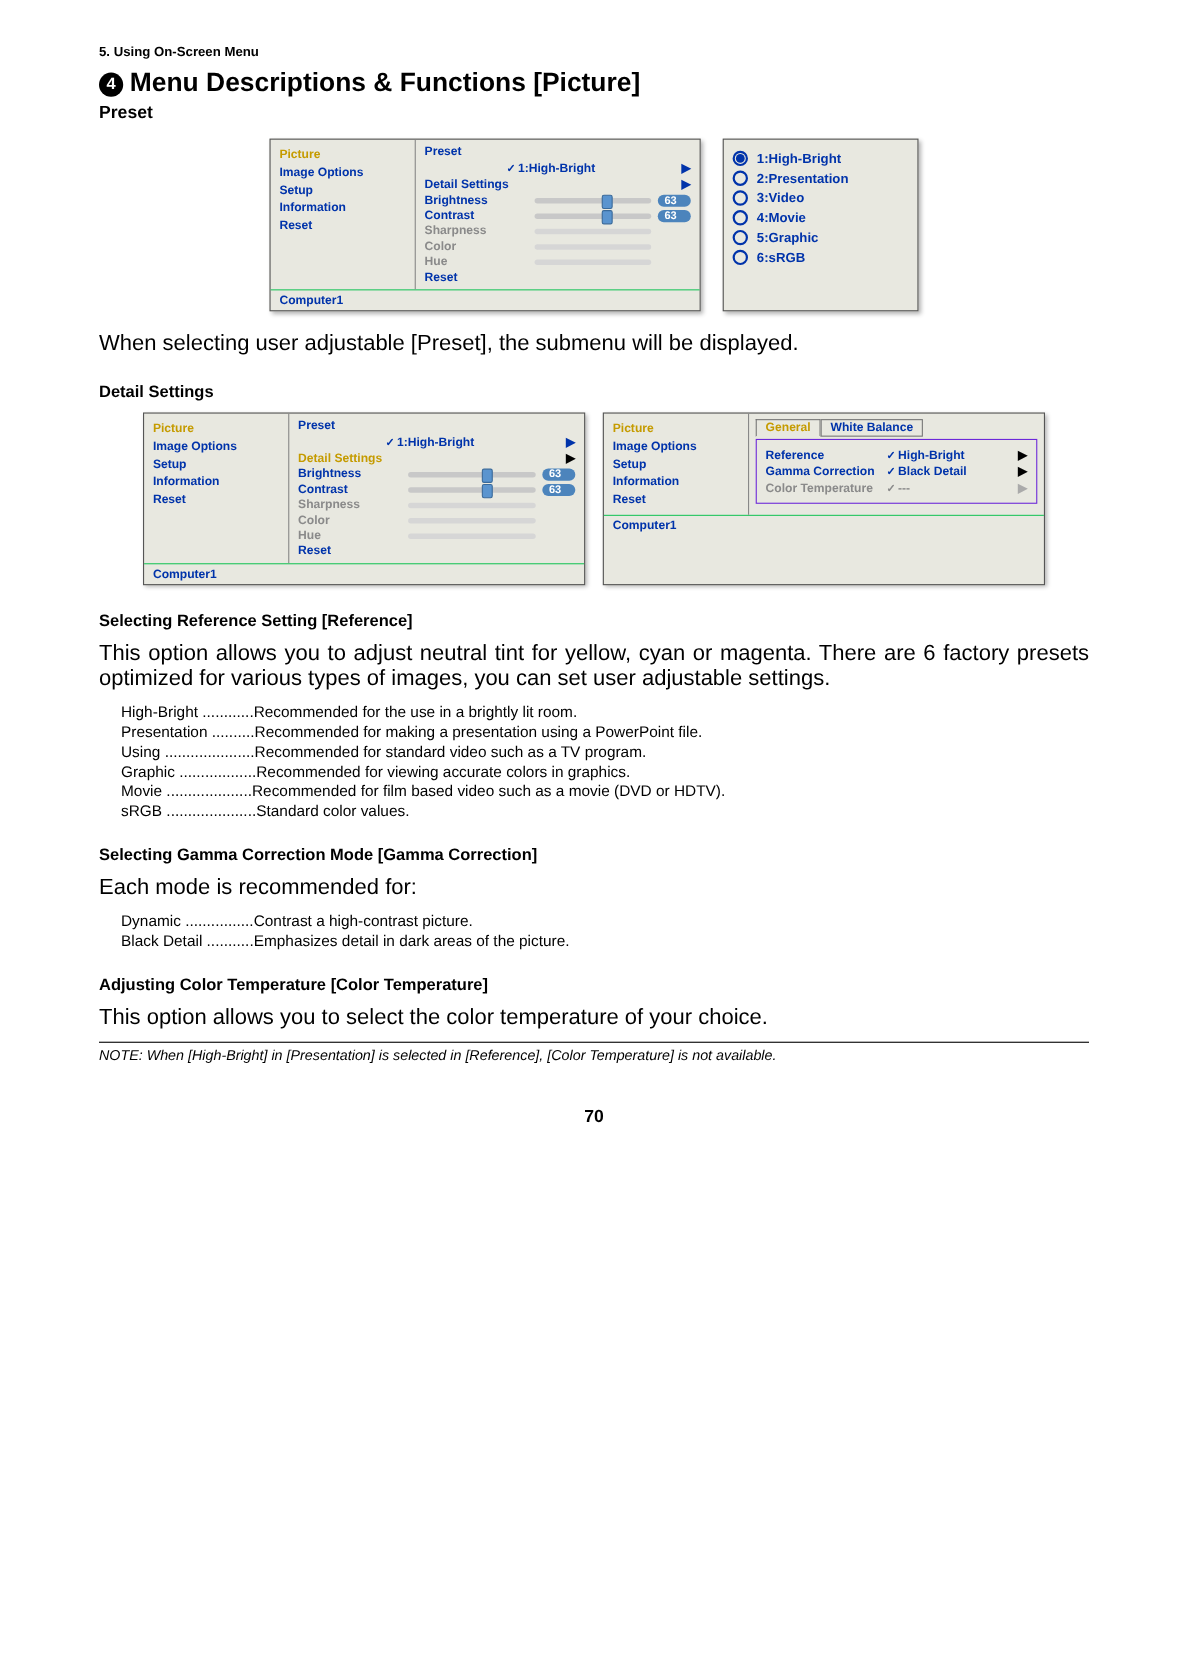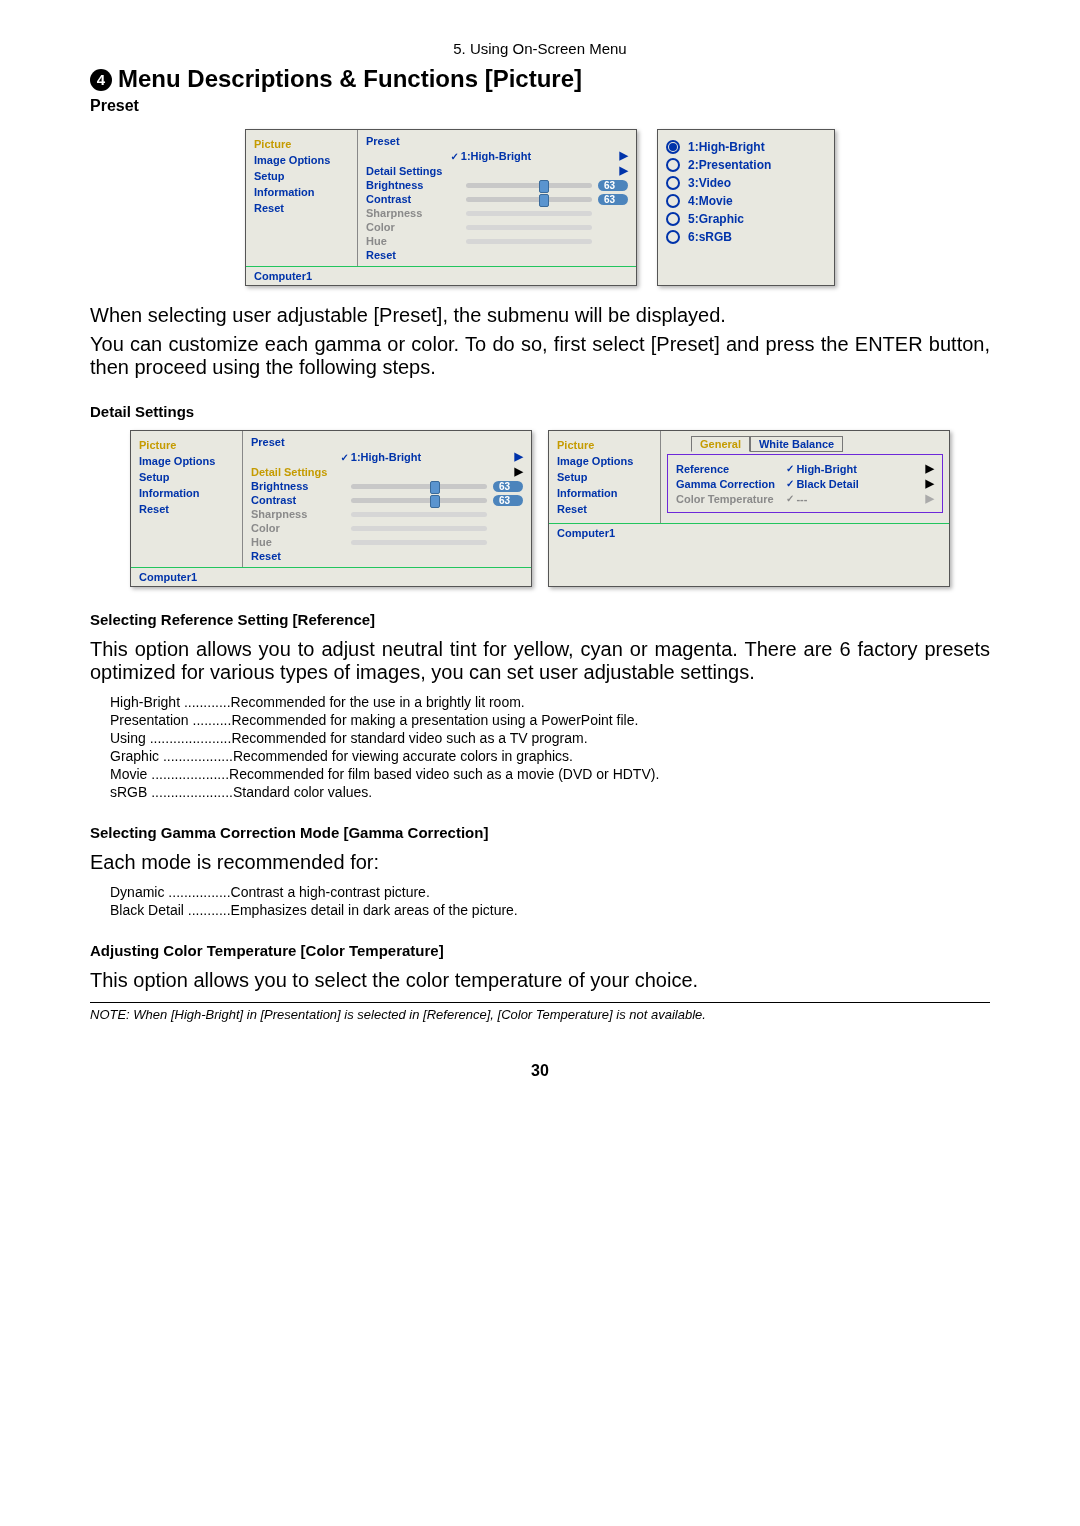"5. Using On-Screen Menu" .chapter-line { font-size: 15px -> 12px; font-weight: normal -> bold; text-align: center -> left }
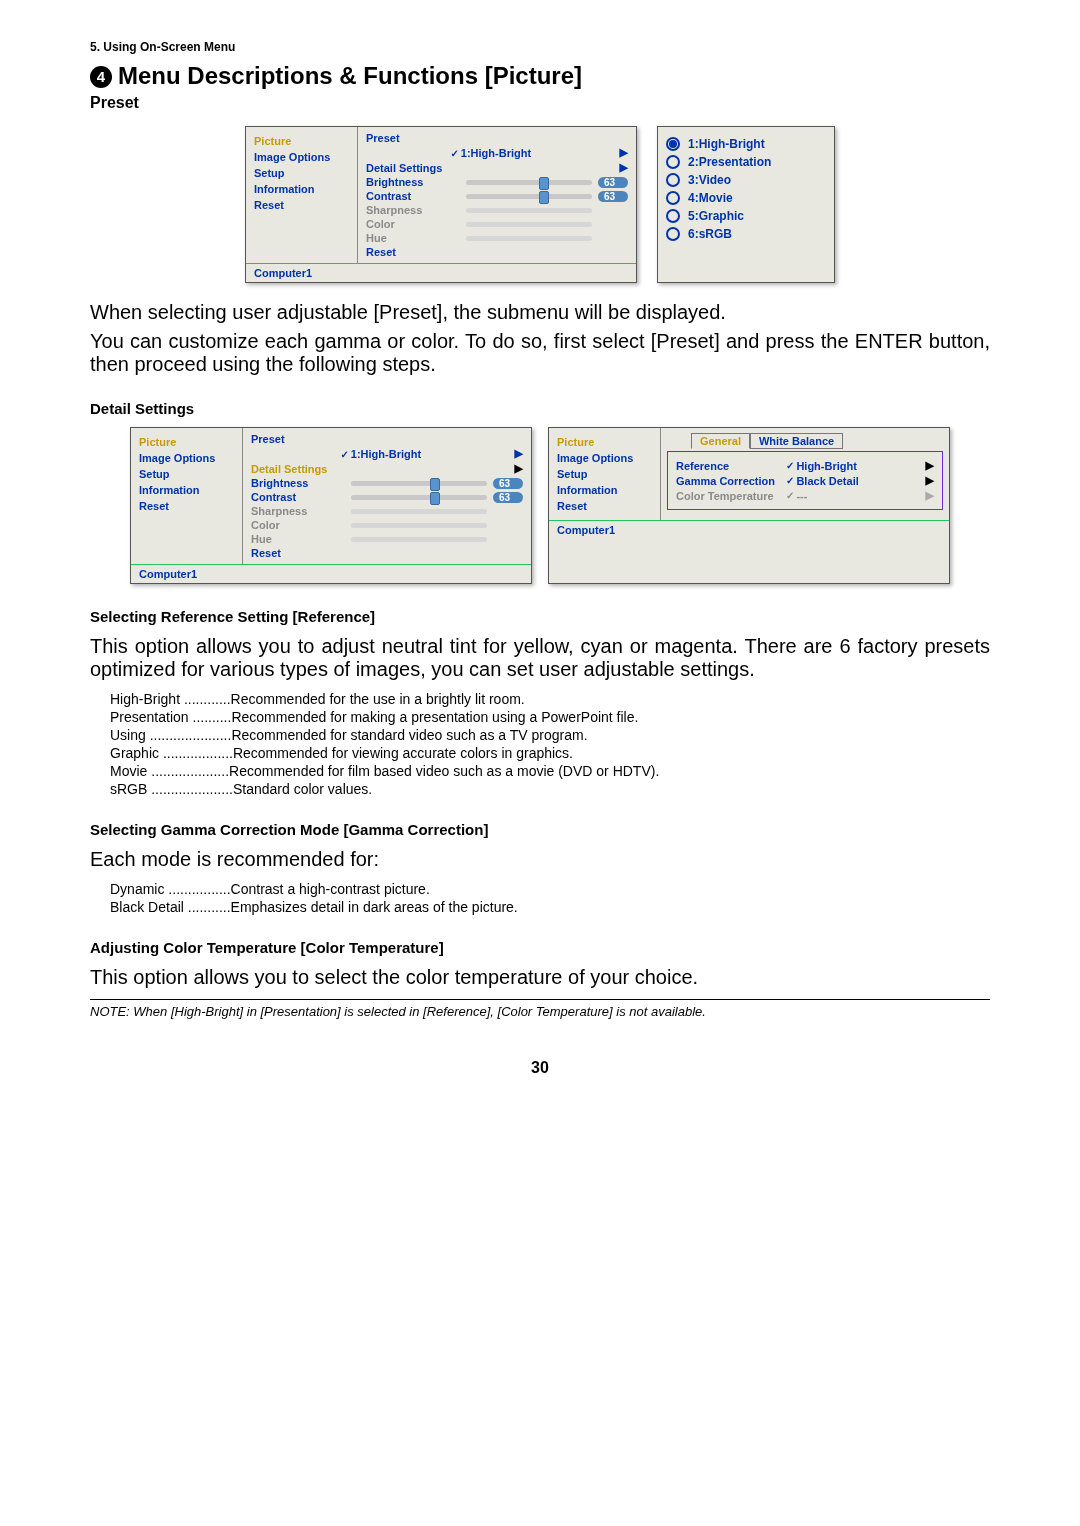"Picture" .osd-side { width: 112px -> 132px }
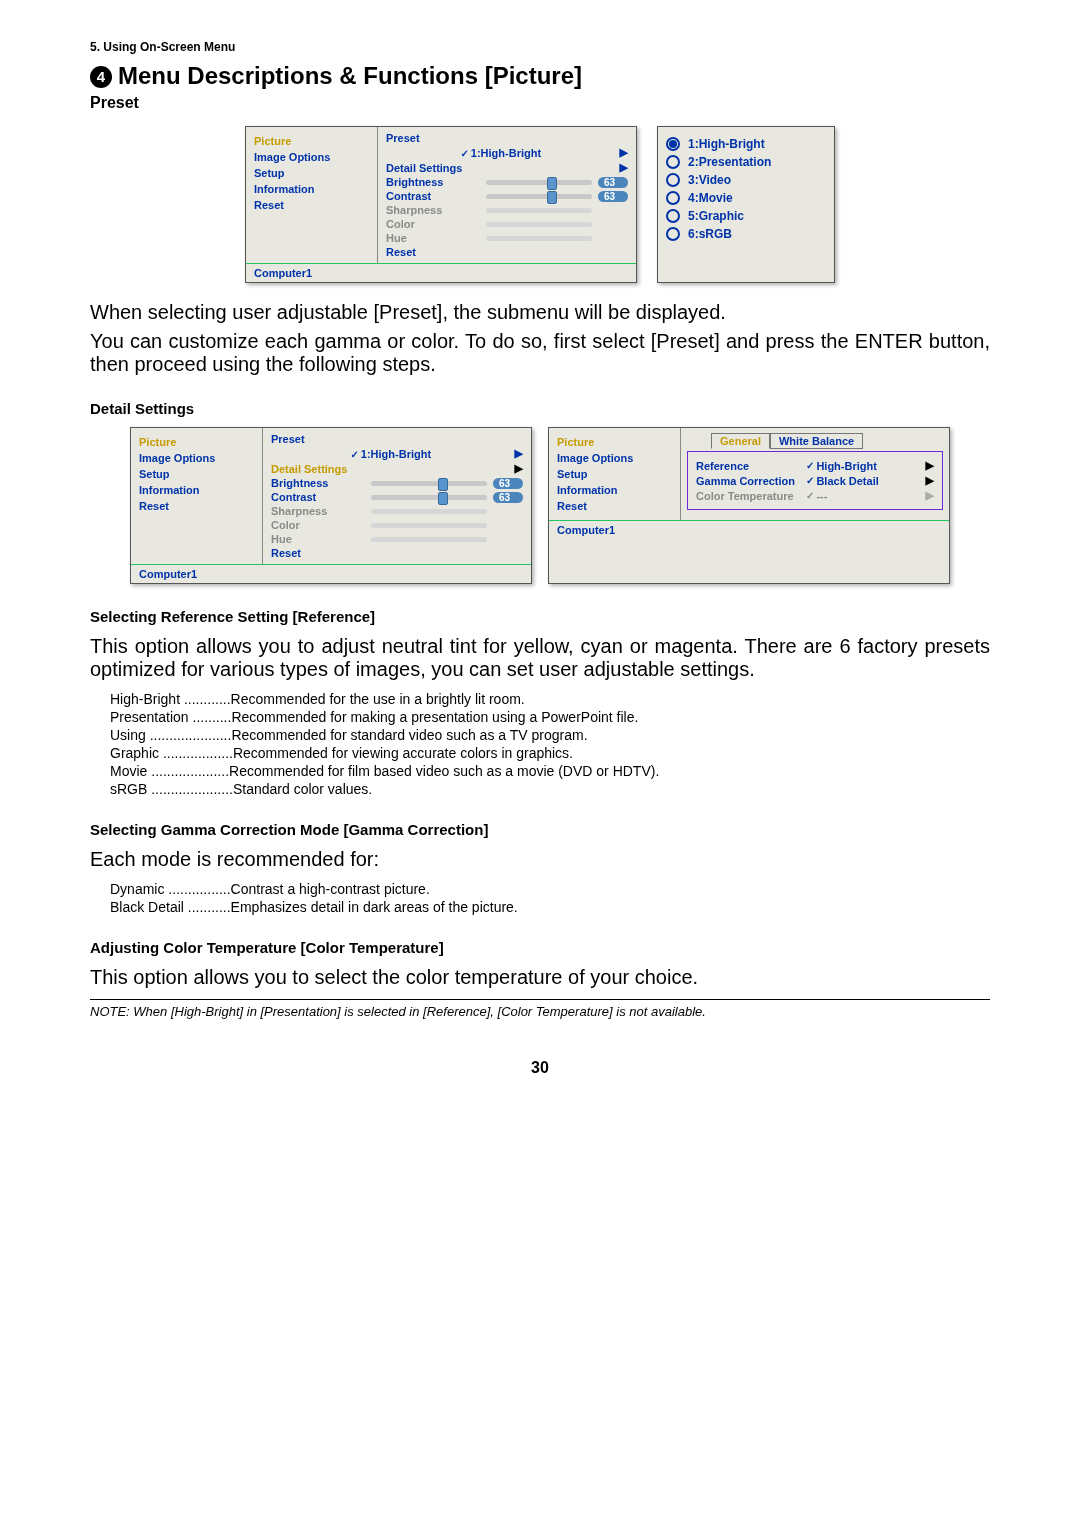"You can customize each gamma" div.body-text { html: <div>You can customize each gamma or color. To do so, first select [Preset] and press the ENTER button, then proceed using the following steps.</div> -> none }
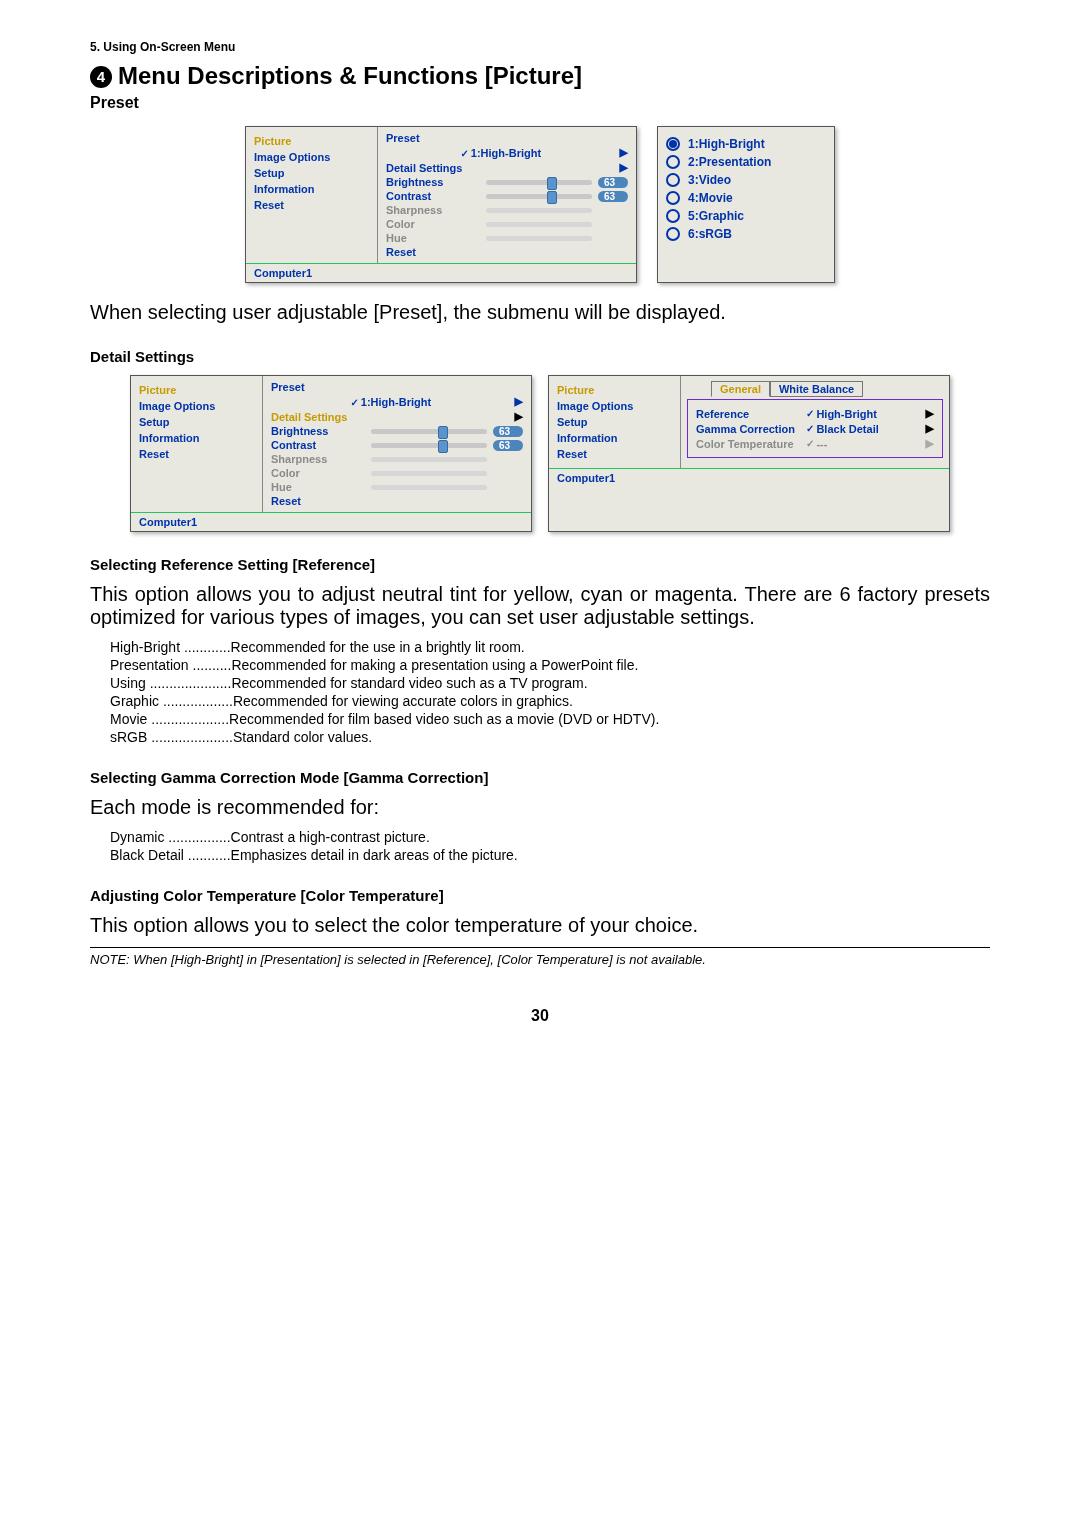"General" .tab.active { margin-left: 24px -> none }
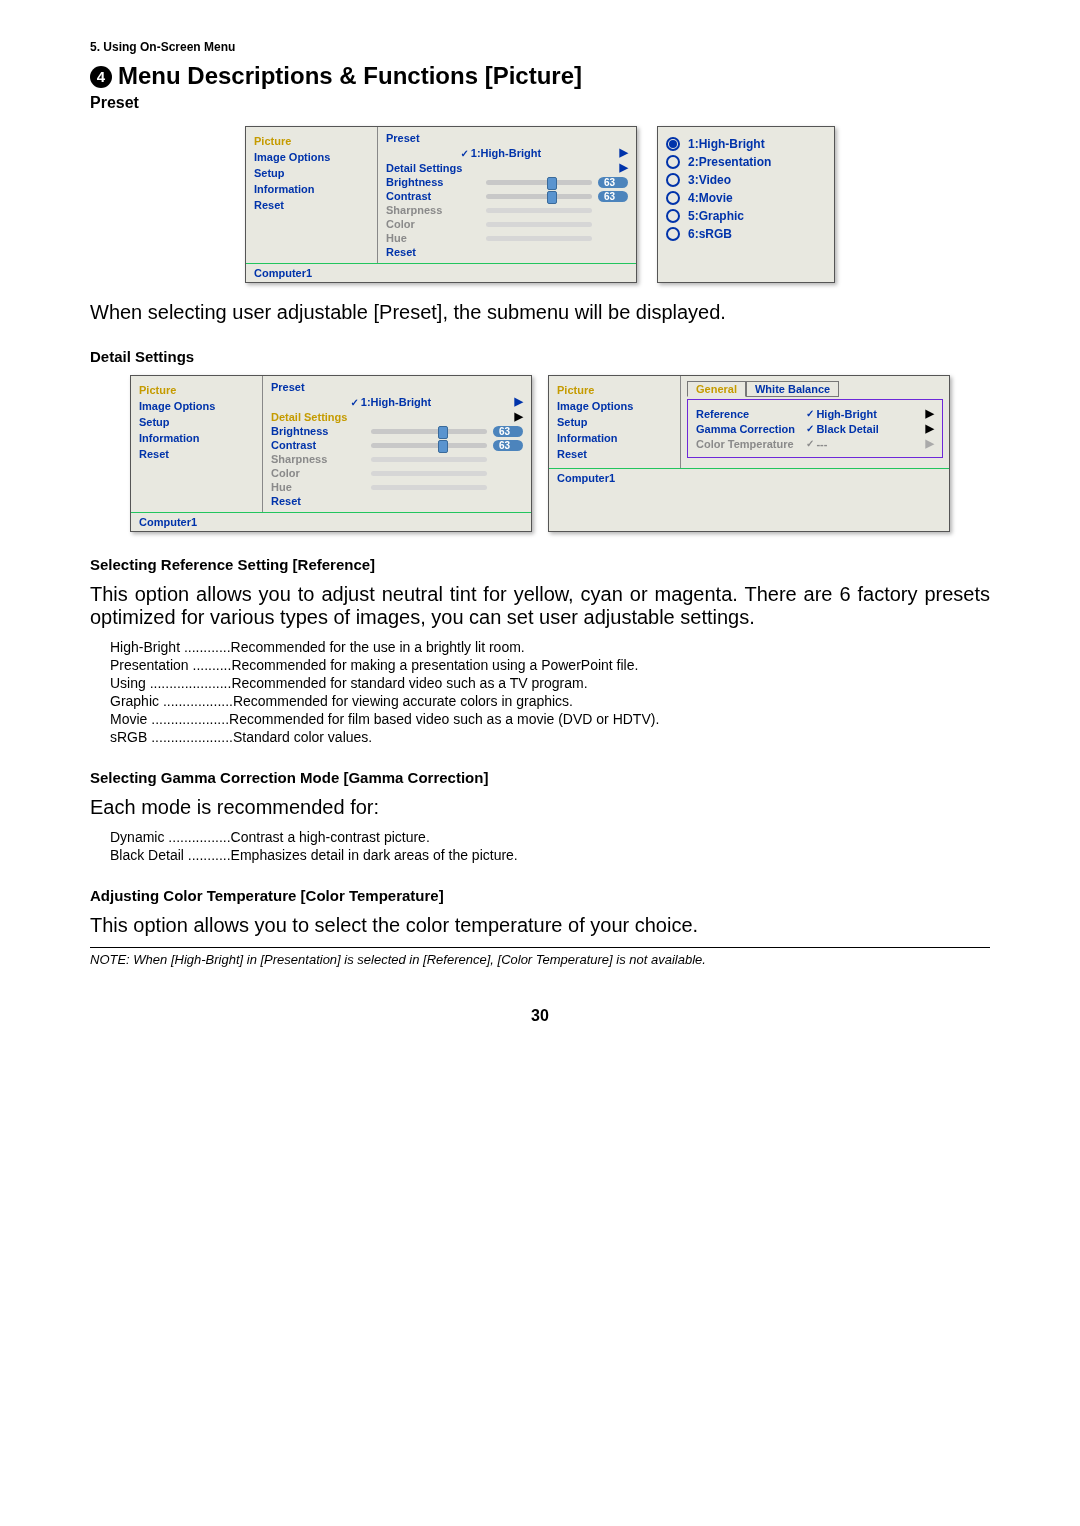"30" div.page-num { text: 30 -> 70 }
